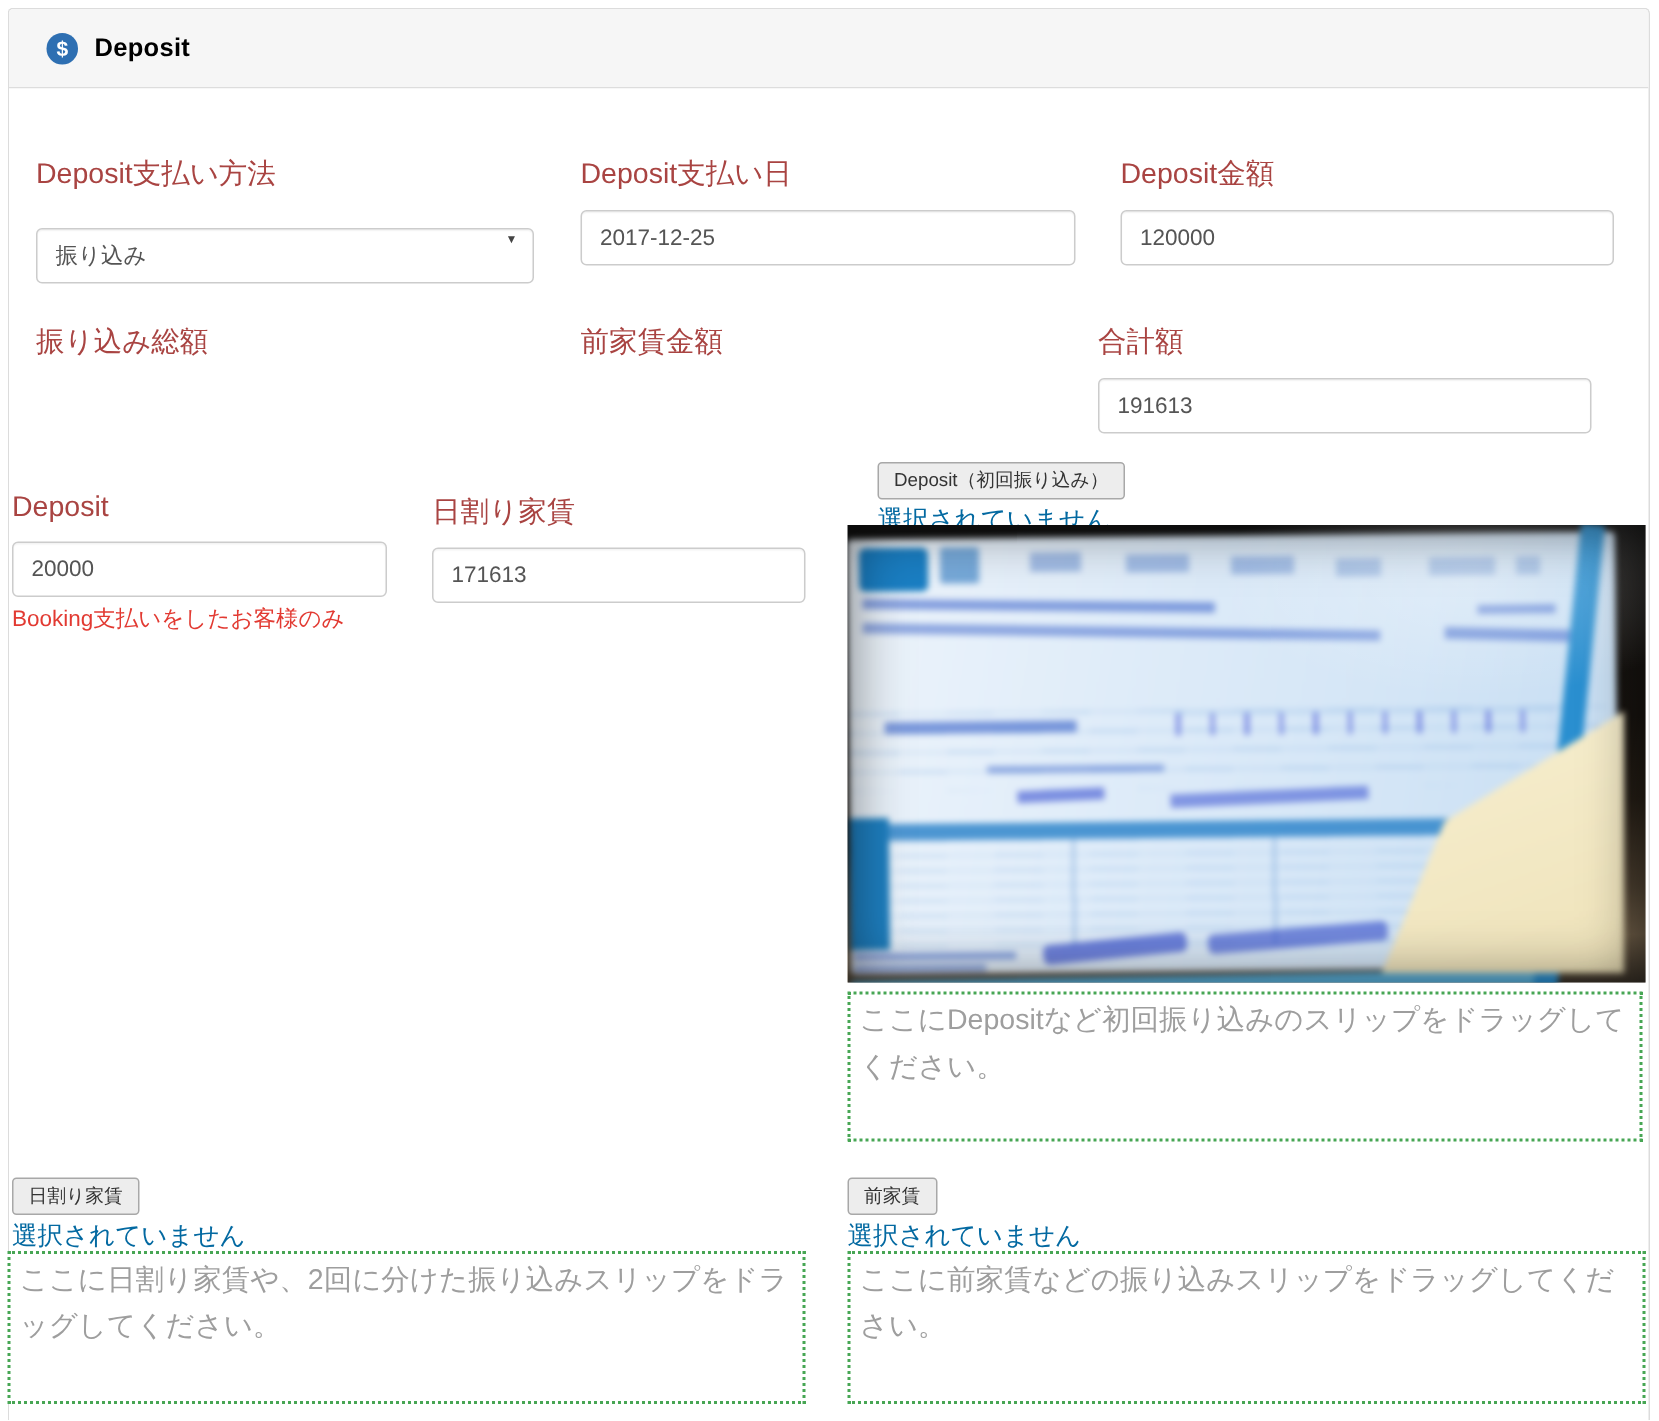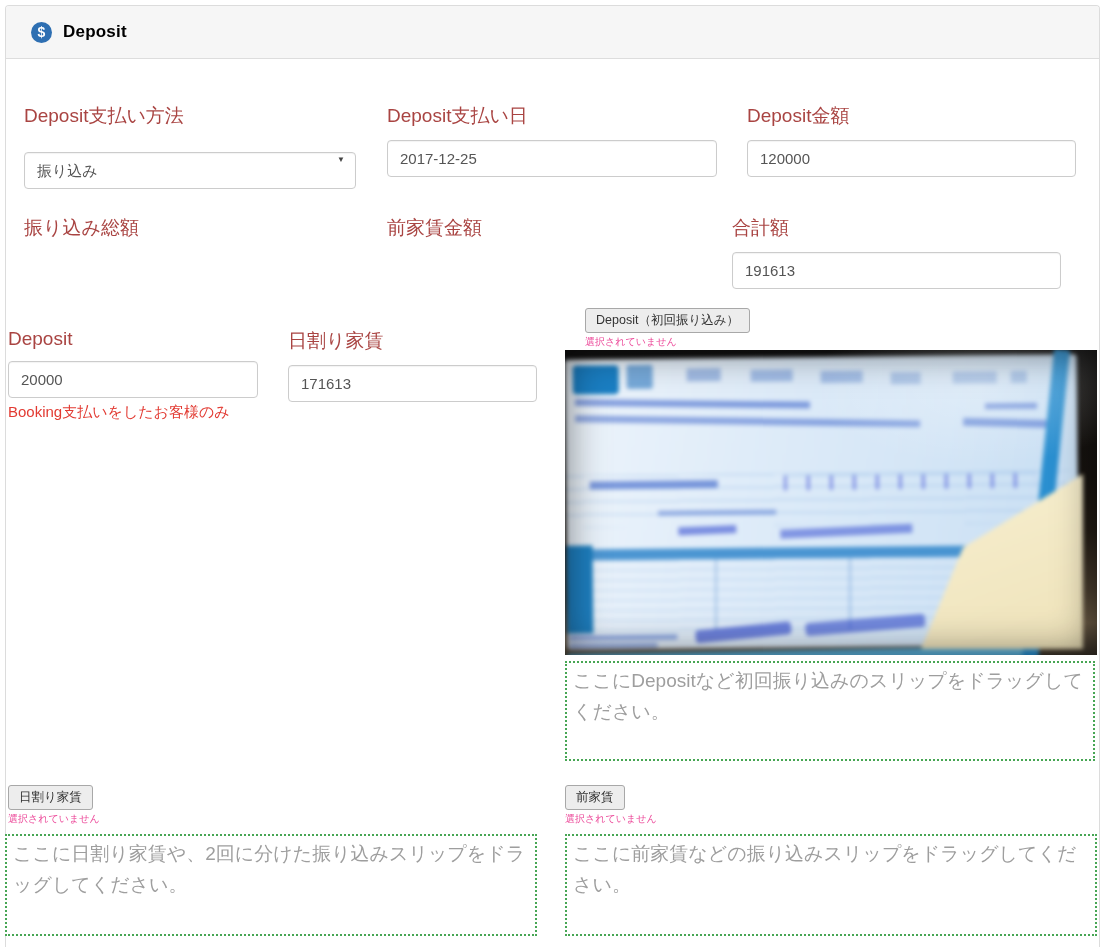"選択されていません" .file-status { color: #ec4899 -> #0369a1; font-size: 10px -> 17px }
